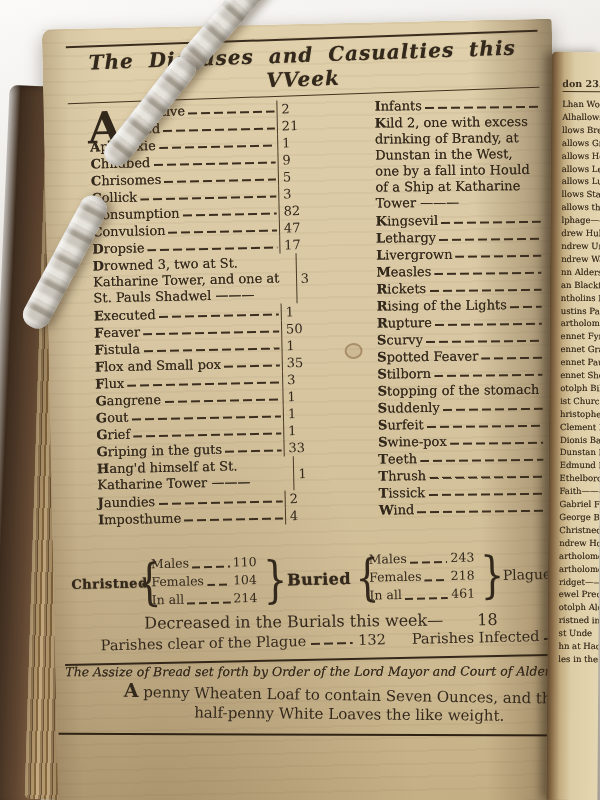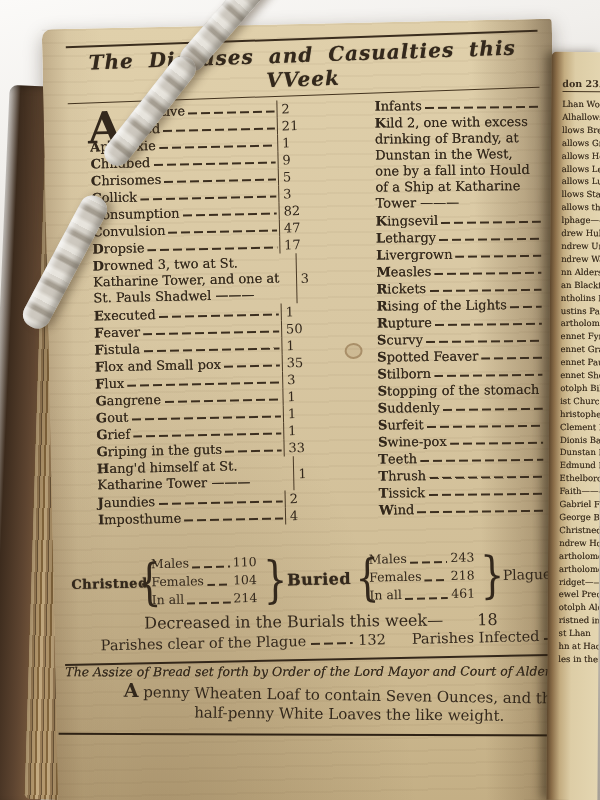"st Lhan" div.np-line { text: Lhan -> Unde }
